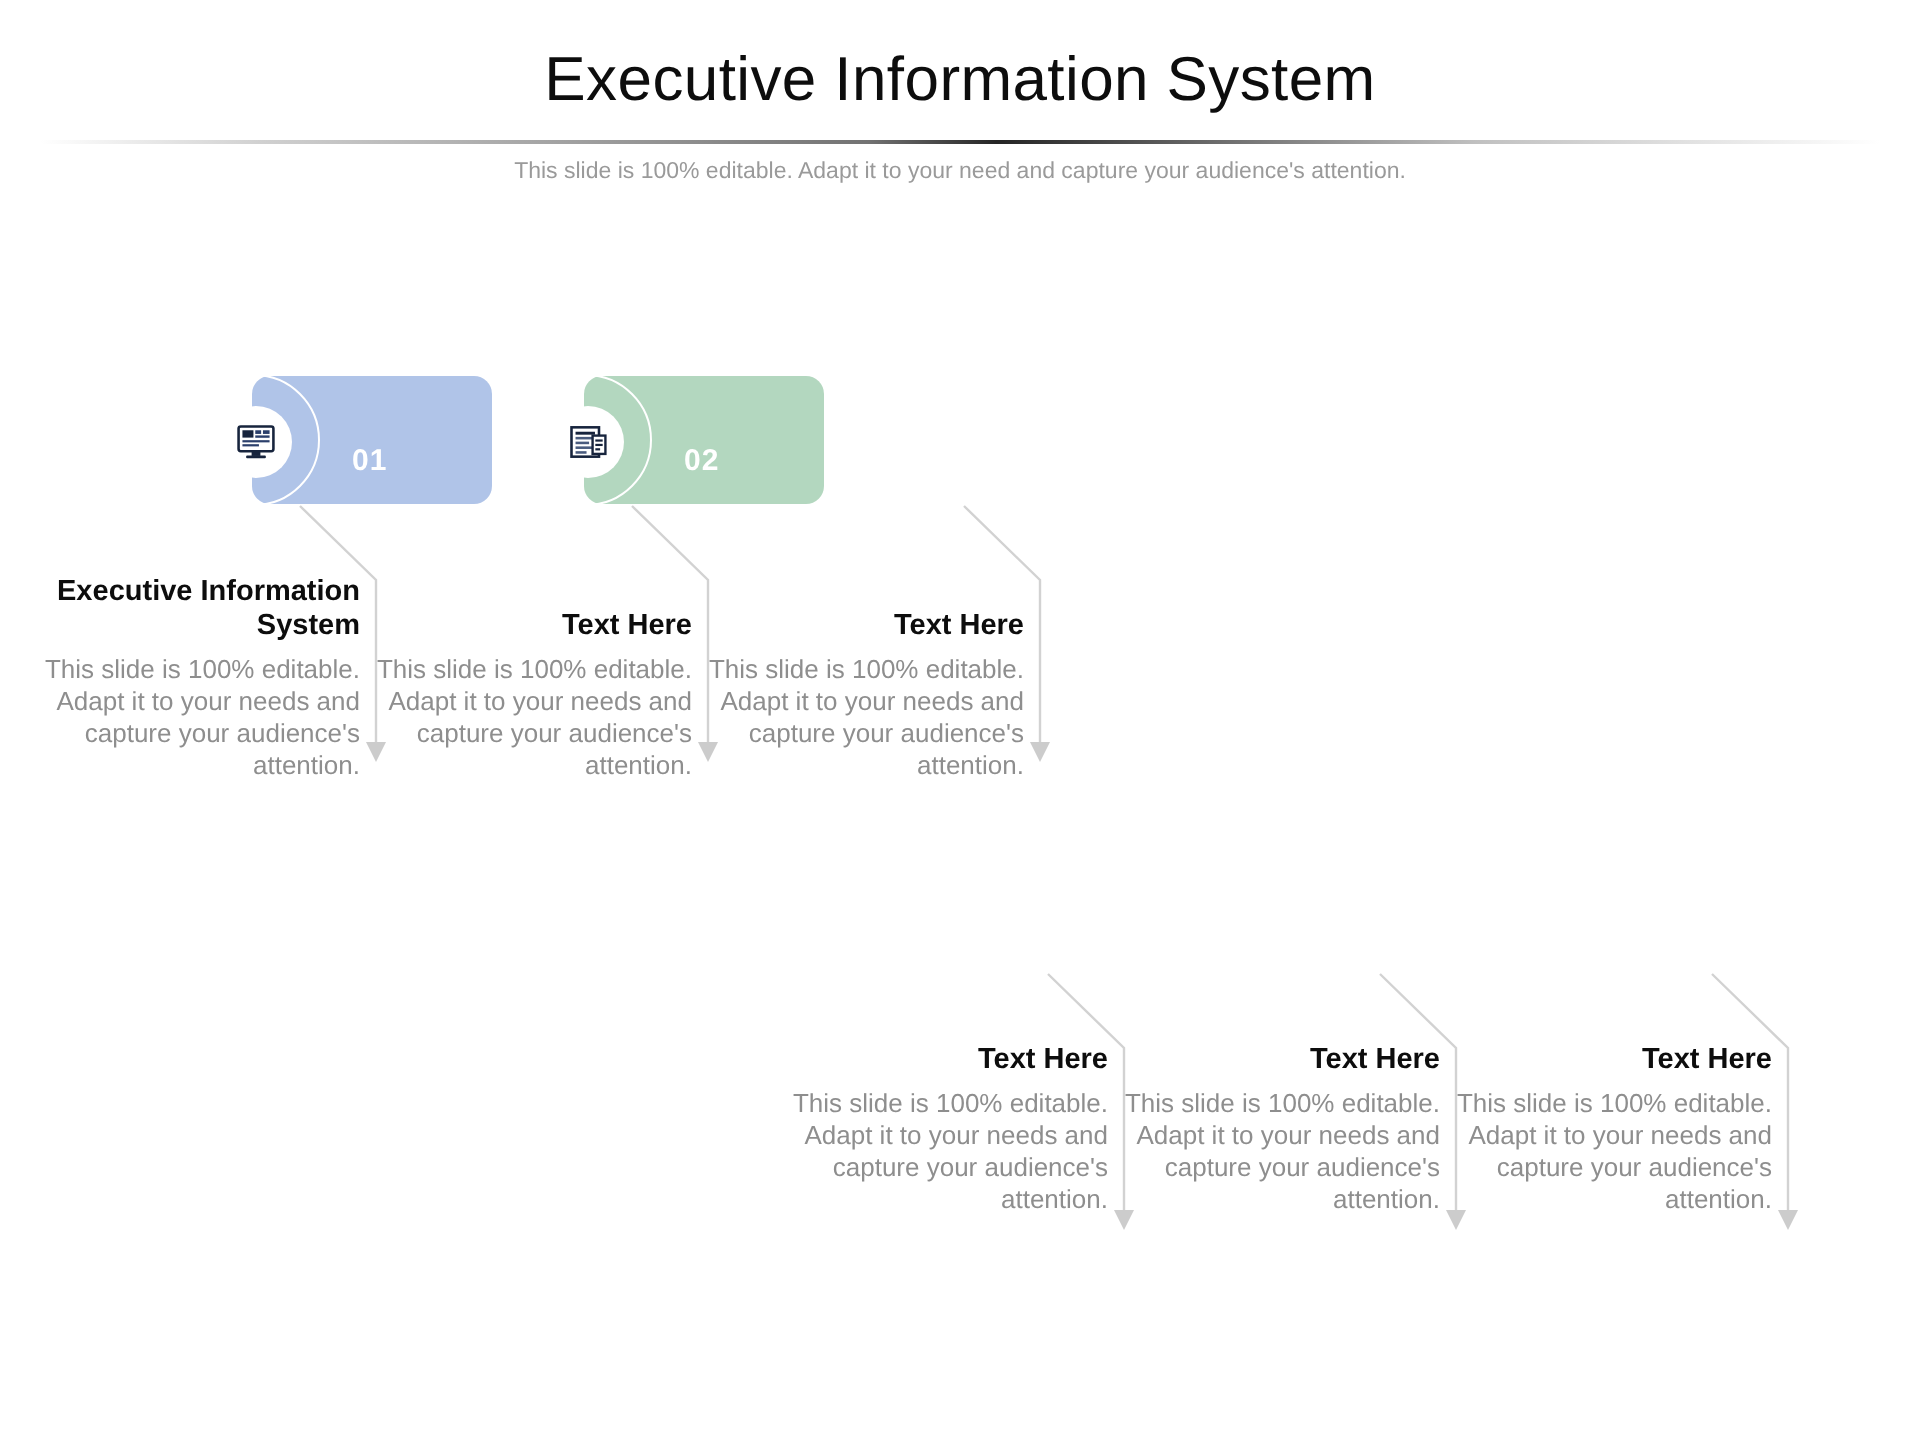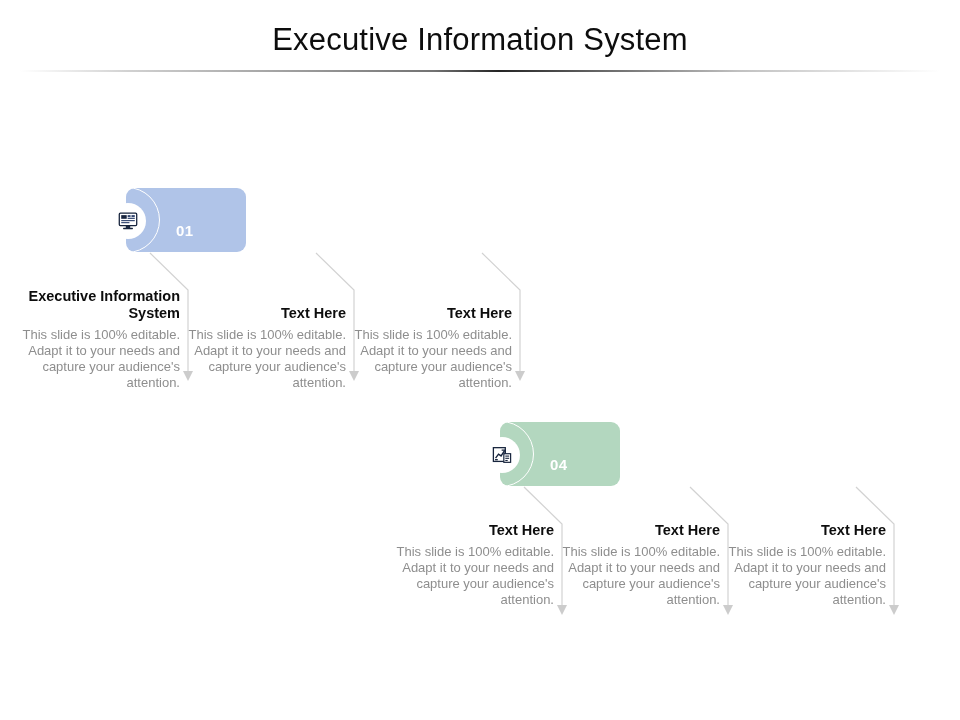"This slide is 100% editable. Adapt it to your need" div.page-subtitle { html: none -> <div>This slide is 100% editable. Adapt it to your need and capture your audience's attention.</div> }
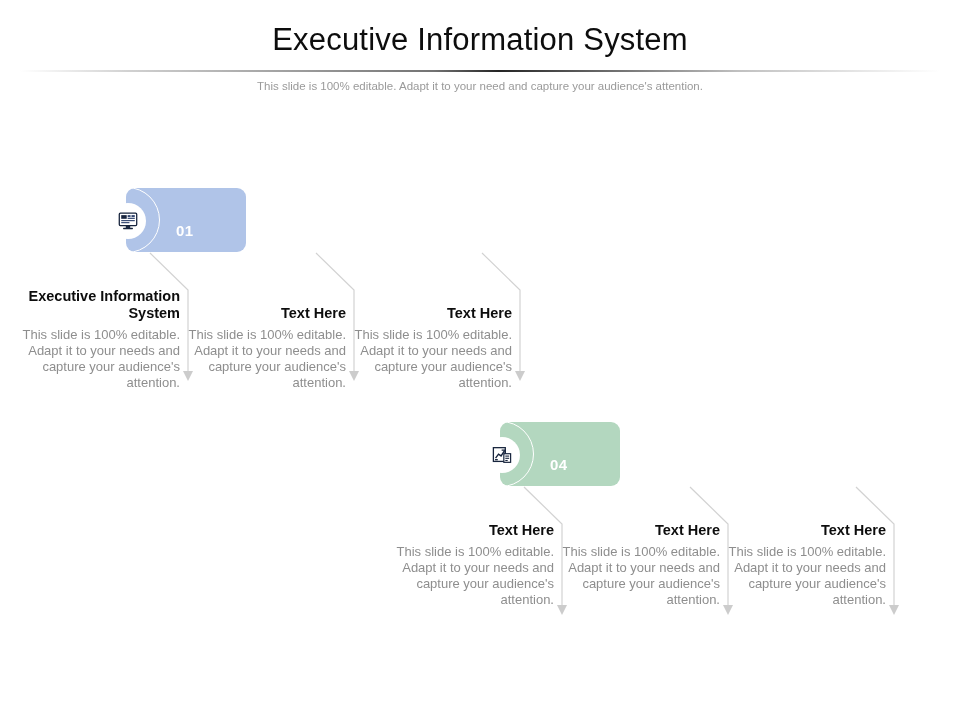"02" div.card { html: none -> <div> <div> <div> <svg> <rect></rect> <rect></rect> <rect></rect> <rect></rect> <rect></rect> <rect></rect> <rect></rect> <rect></rect> <rect></rect> <rect></rect> </svg> </div> </div> <div>02</div> </div> }
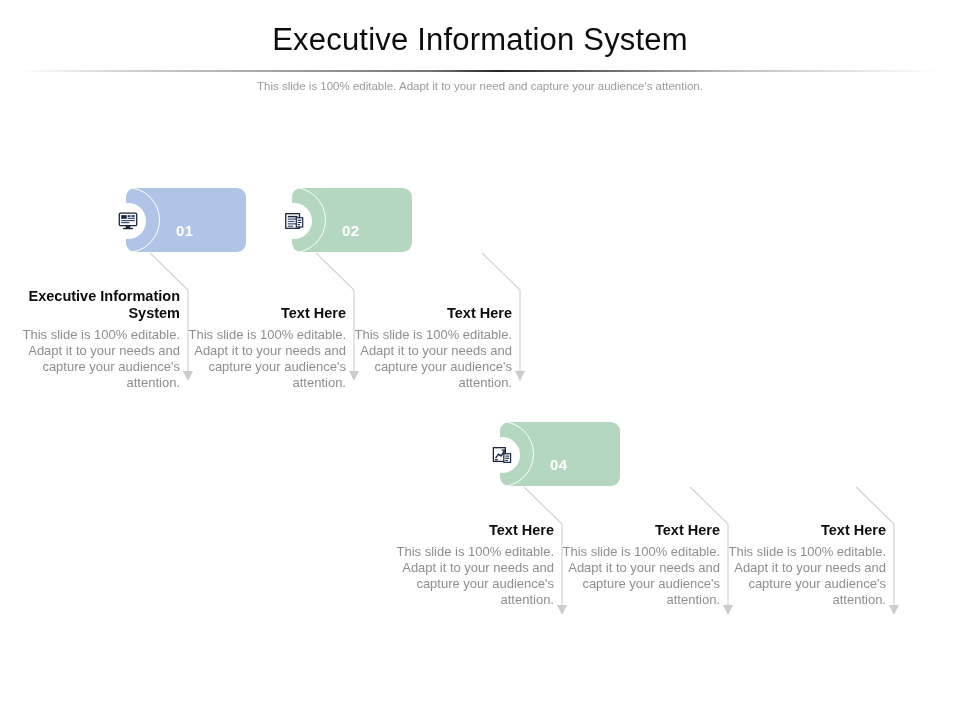"04" div.card { html: <div> <div> <div> <svg> <rect></rect> <path></path> <path></path> <rect></rect> <rect></rect> <rect></rect> <rect></rect> <rect></rect> </svg> </div> </div> <div>04</div> </div> -> none }
